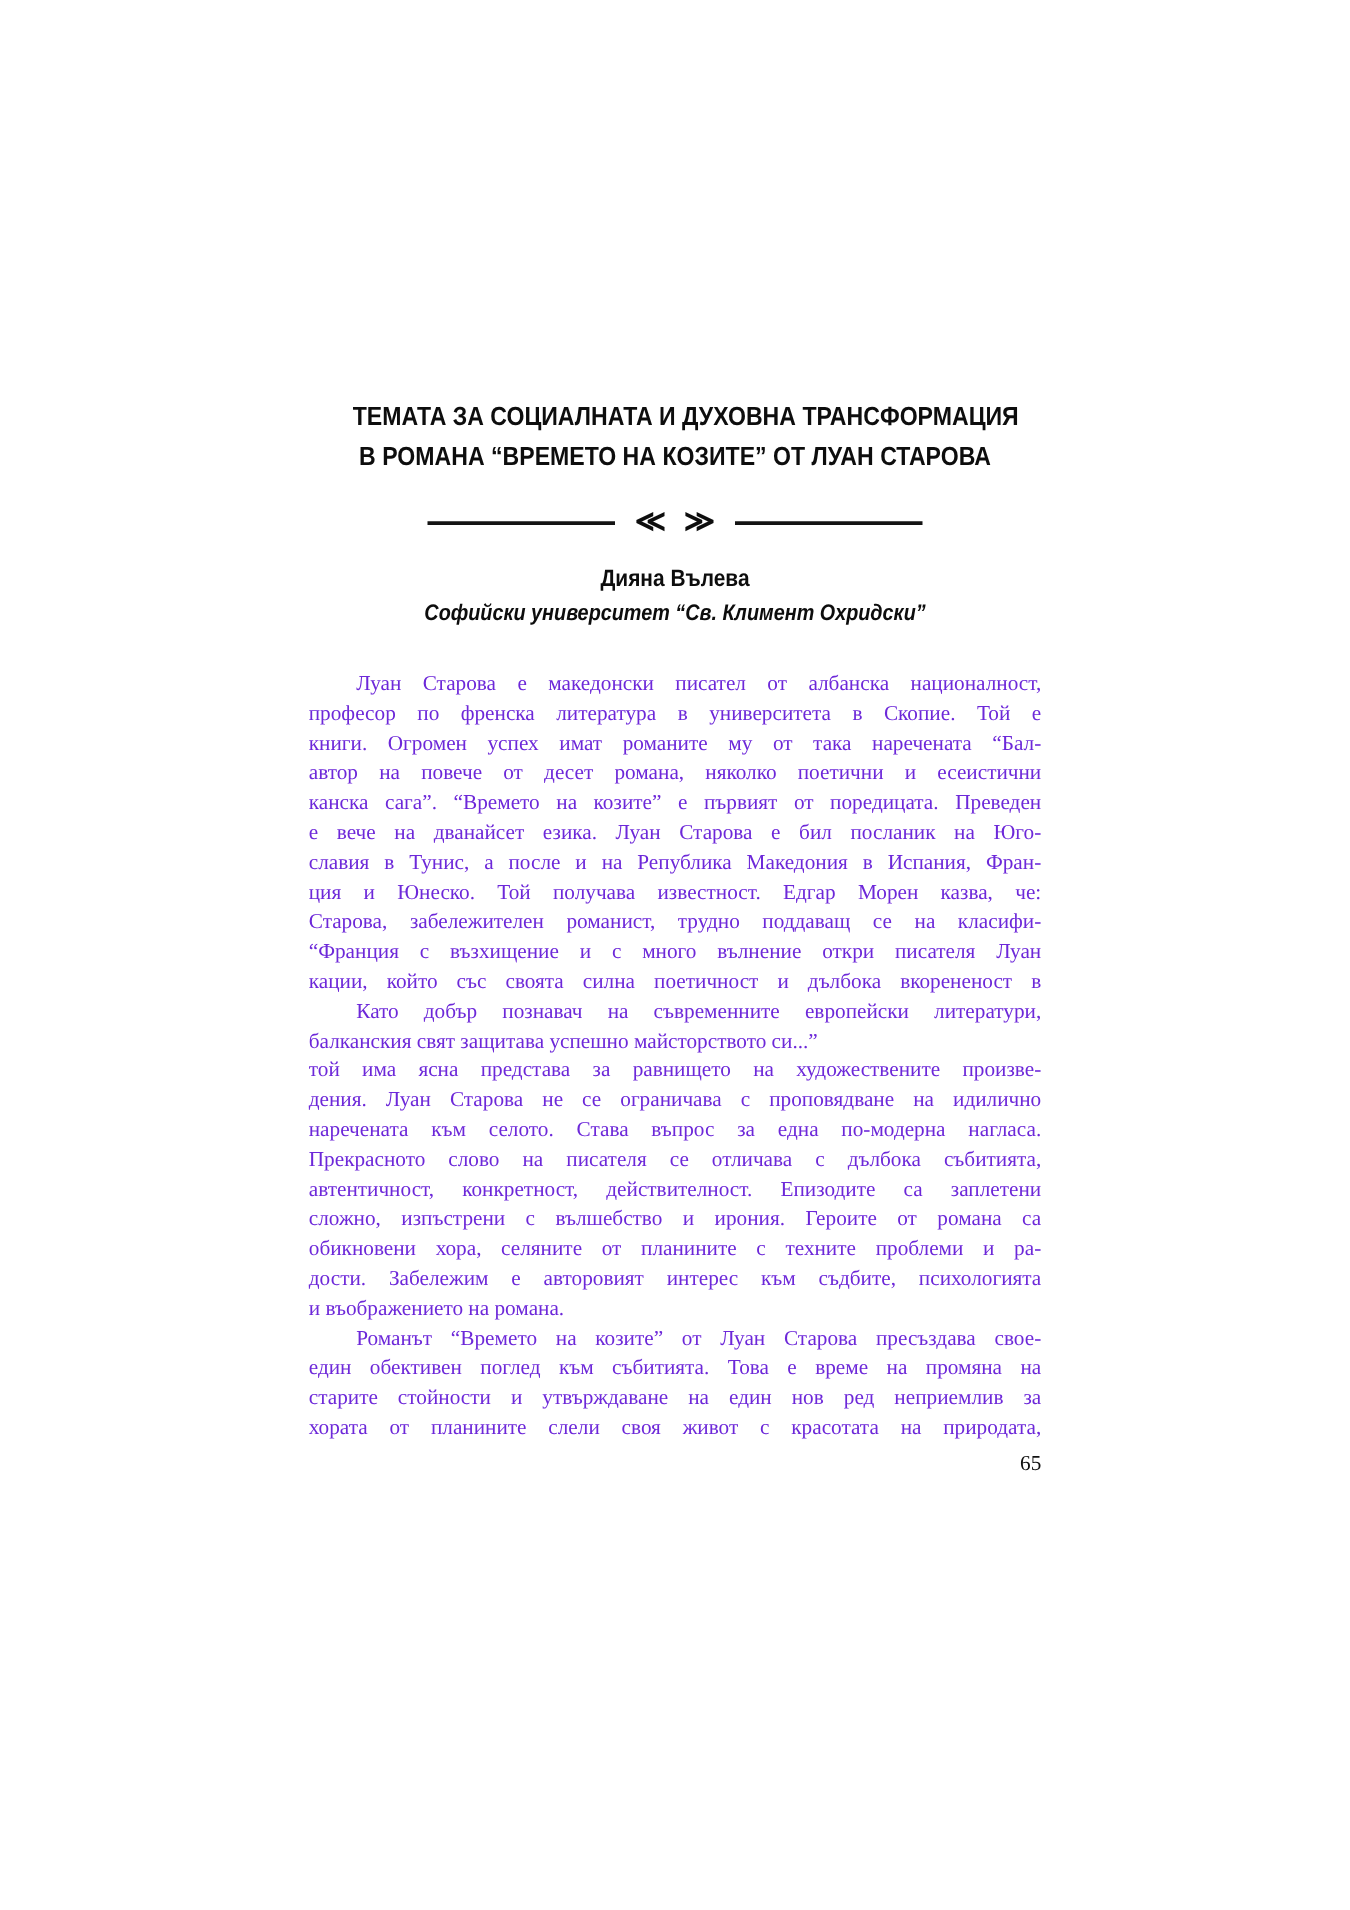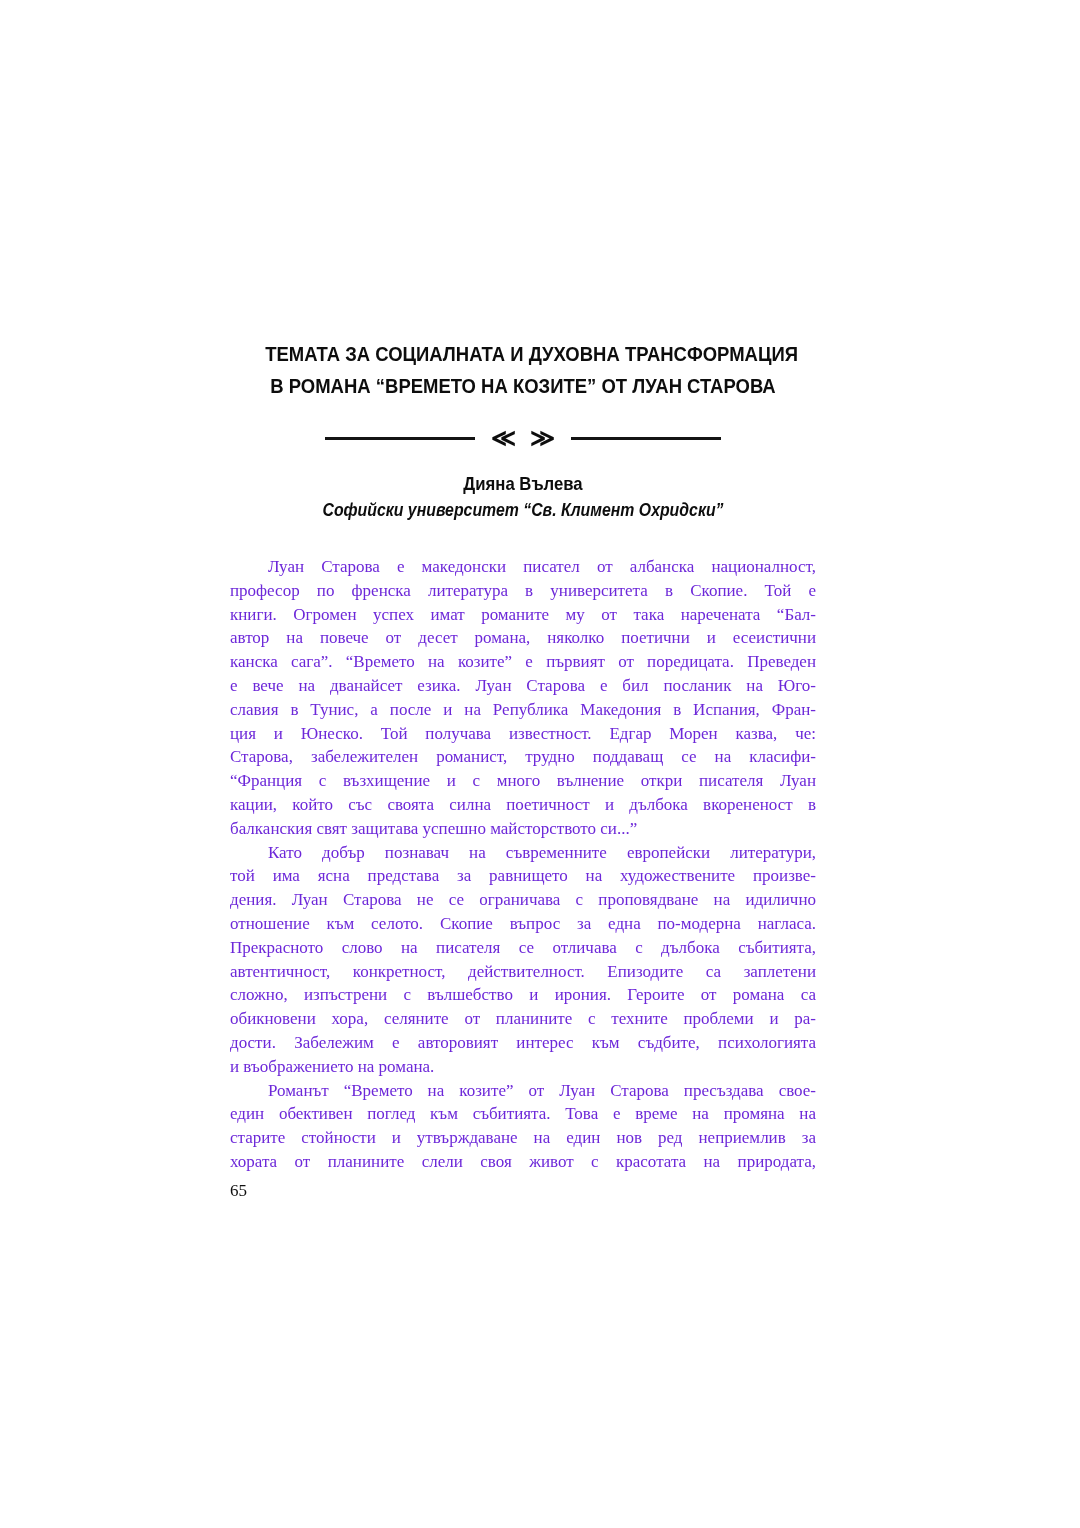"ТЕМАТА ЗА СОЦИАЛНАТА И ДУХОВНА" .column { left: 230px -> 247px; margin-top: 20px -> none }
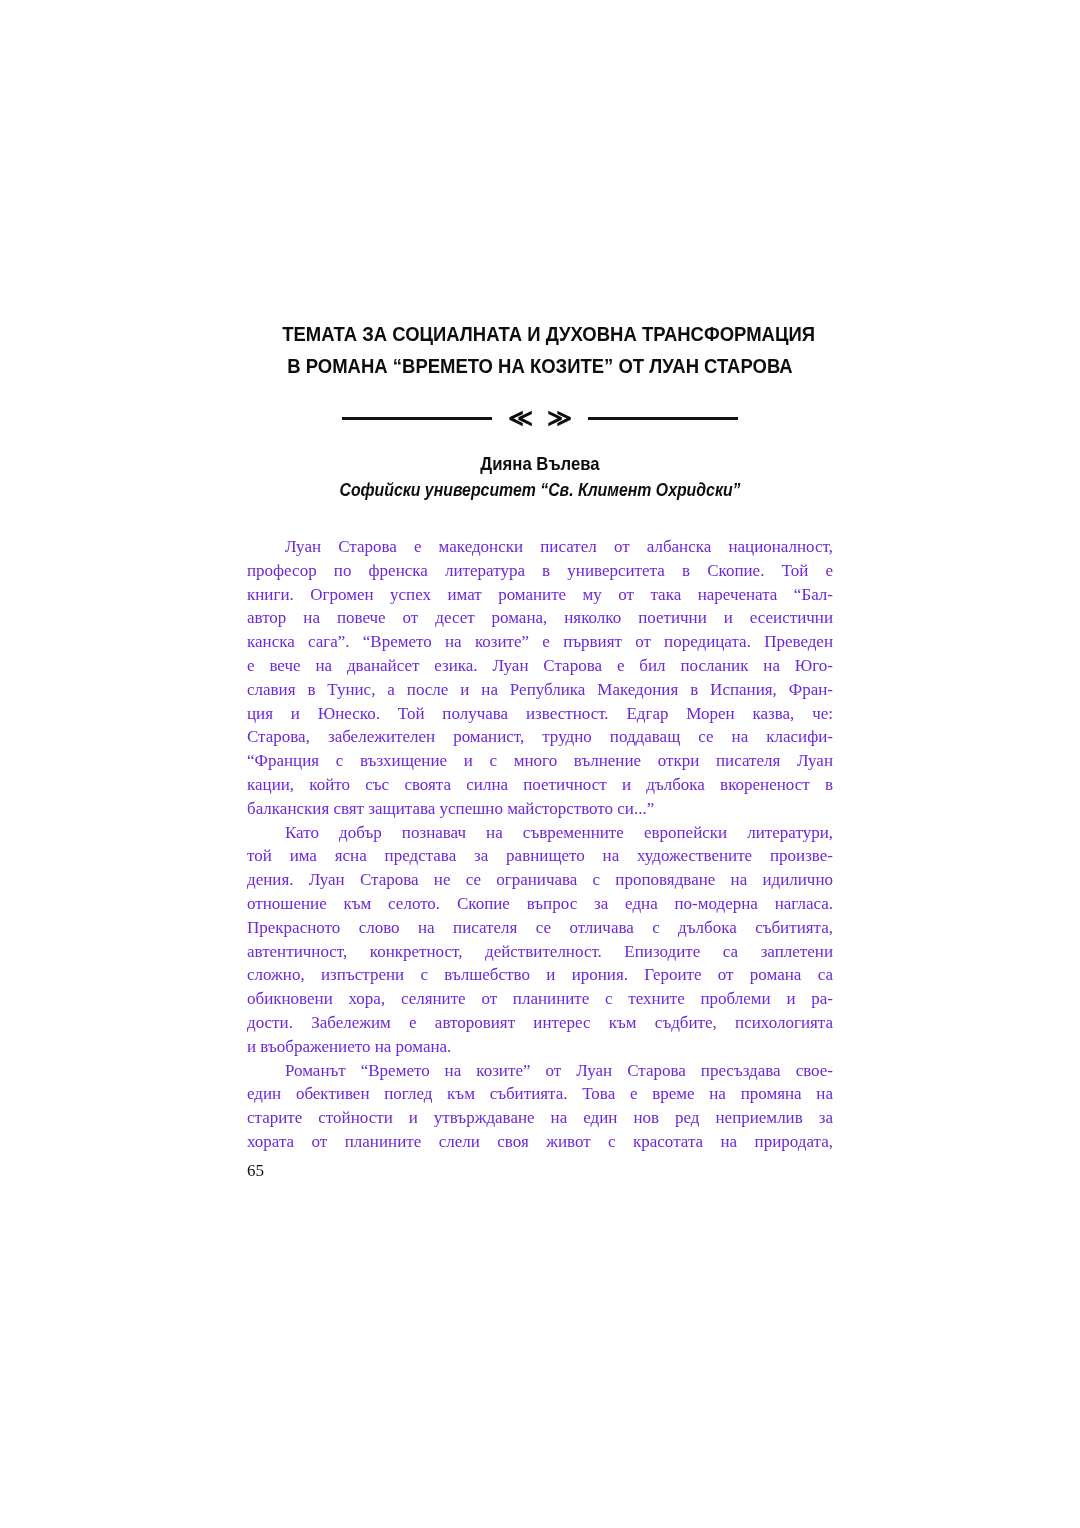"балканския свят защитава успешно" div.line { order: before "Като добър познавач на съвременните" -> after "Като добър познавач на съвременните" }
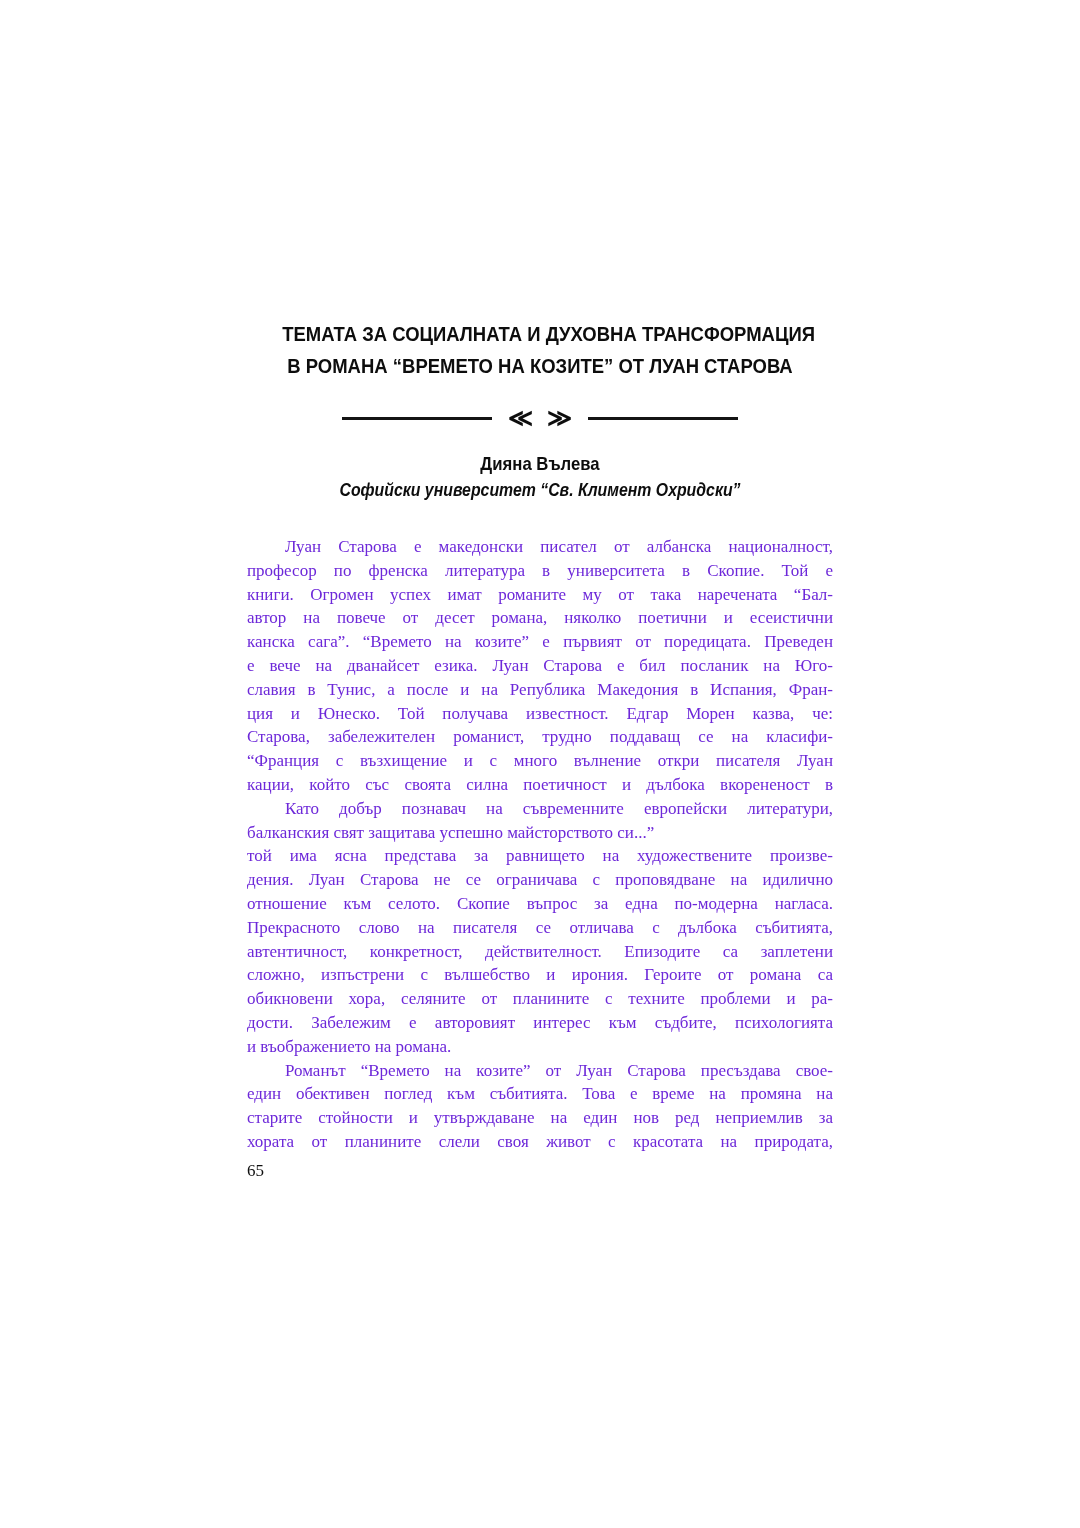"отношение към селото. Скопие въпрос" div.line { text: отношение към селото. Скопие -> наречената към селото. Става }
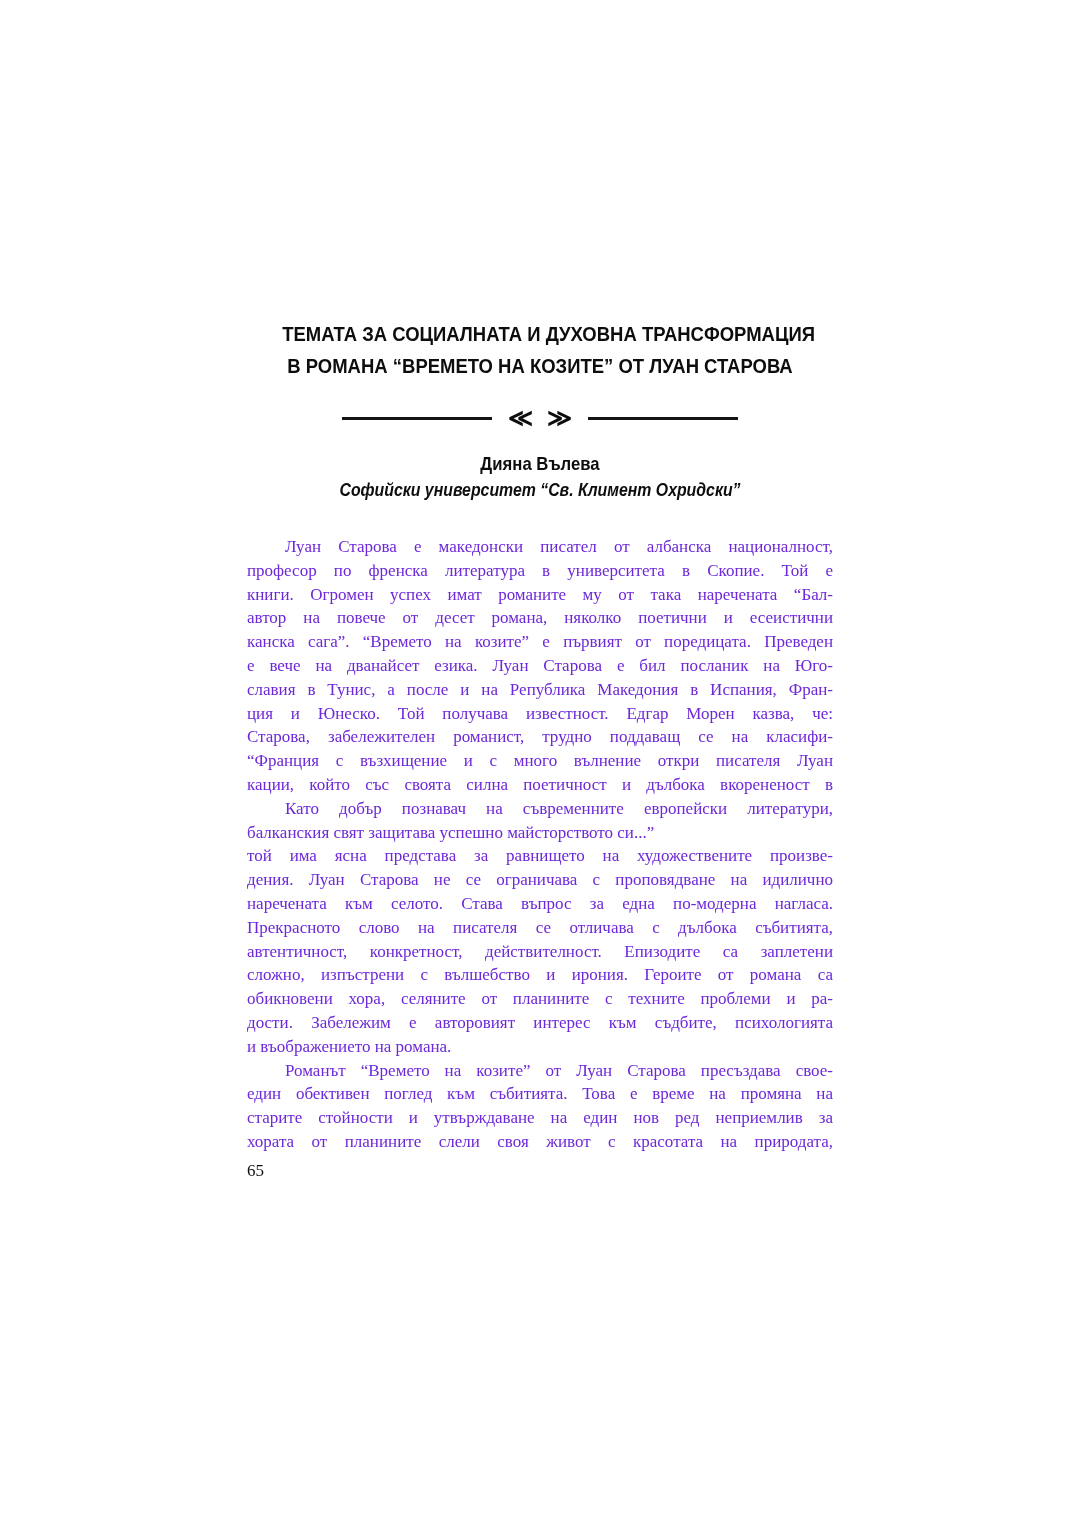"65" .page-number { text-align: left -> right }
